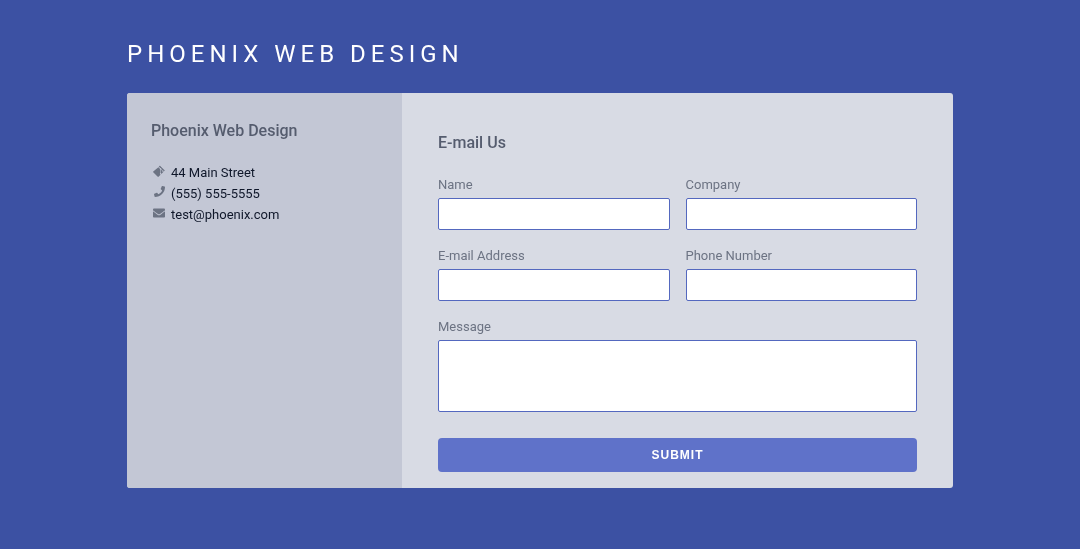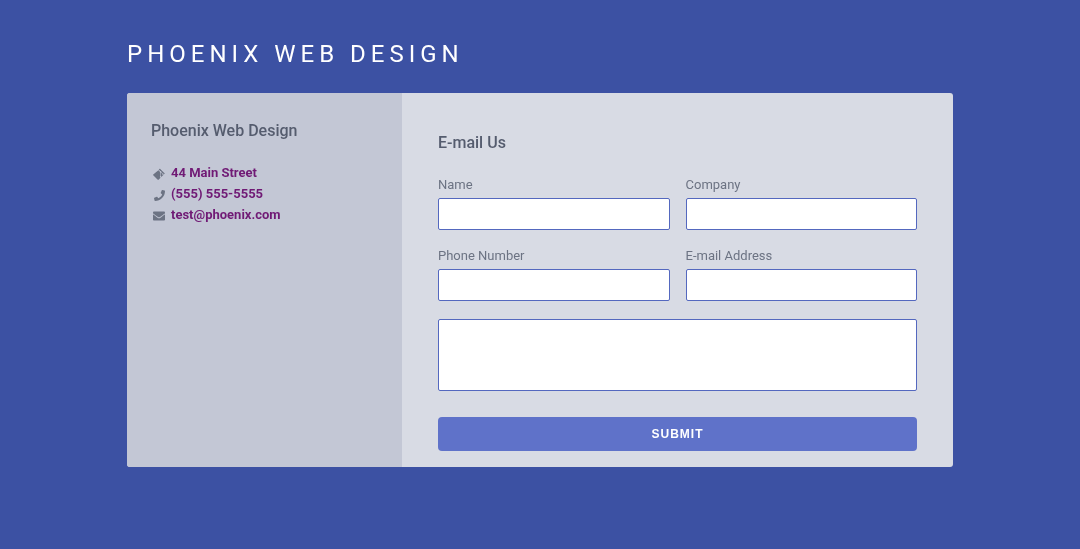"44 Main Street" .contact-line { align-items: flex-end -> flex-start; color: #701a75 -> #0f172a; font-weight: bold -> none }
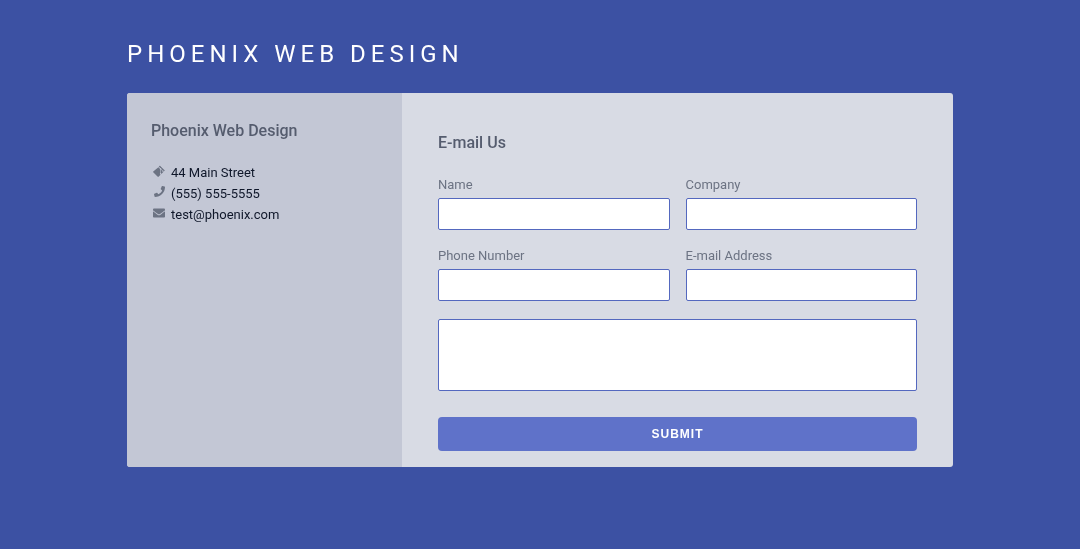"Phone Number" div.form-group { order: before "E-mail Address" -> after "E-mail Address" }
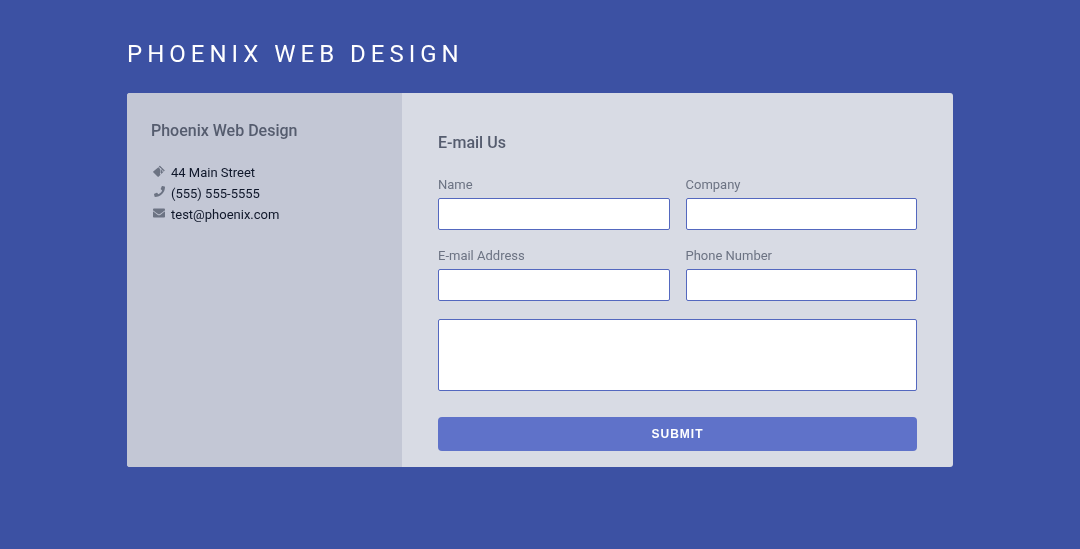"Message" label.form-label { html: none -> <label>Message</label> }
